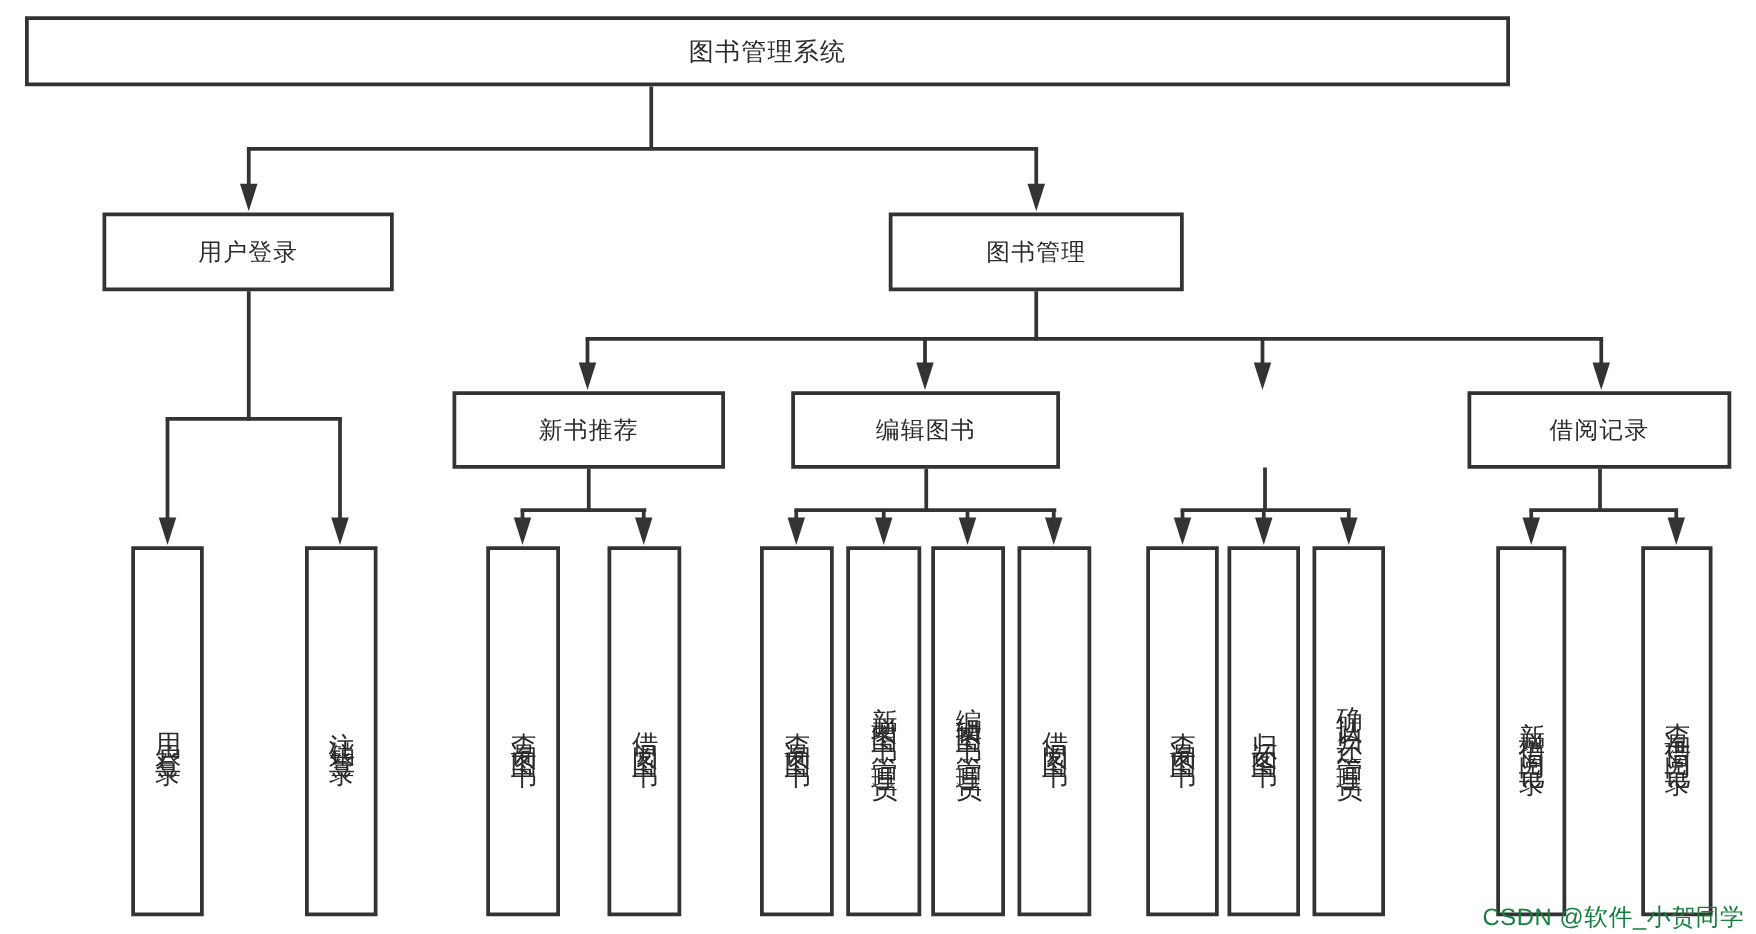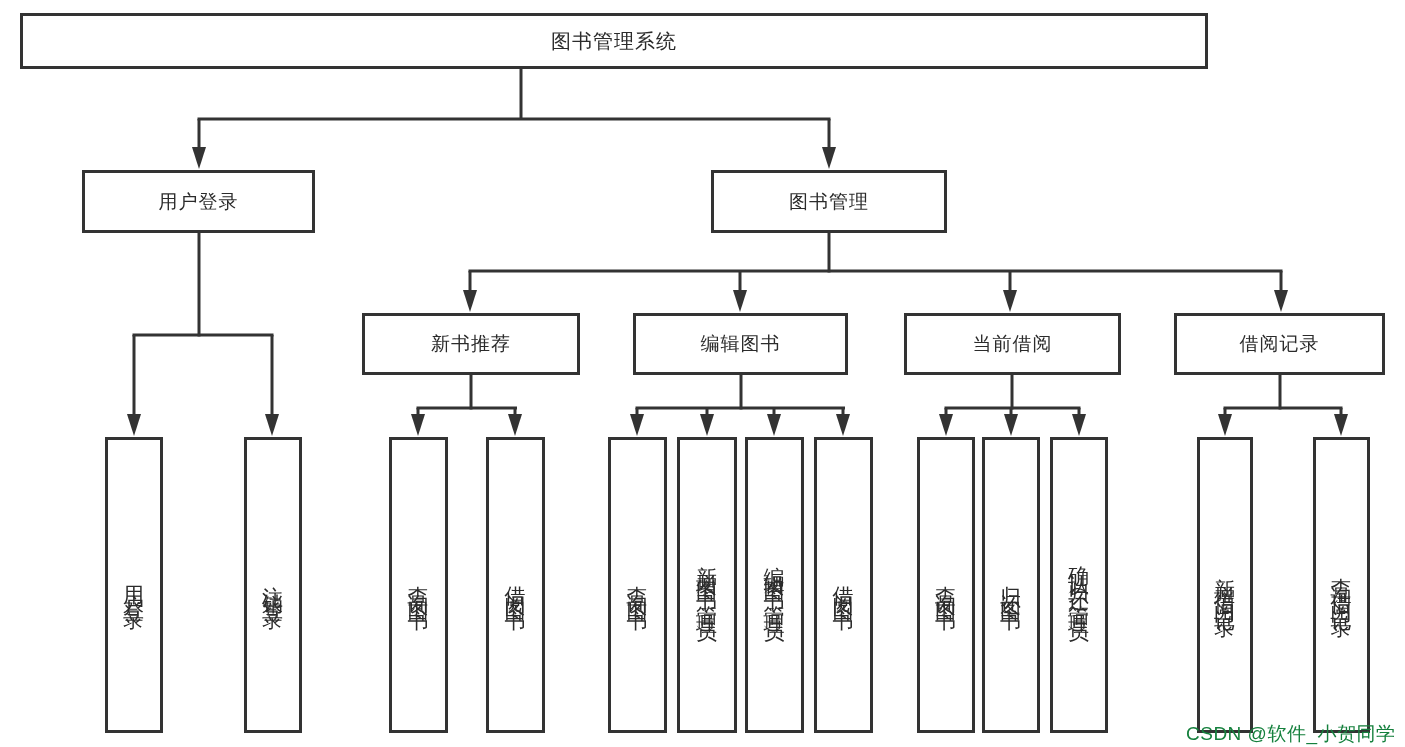"当前借阅" div.box { html: <div> <span>当前借阅</span> </div> -> none }
